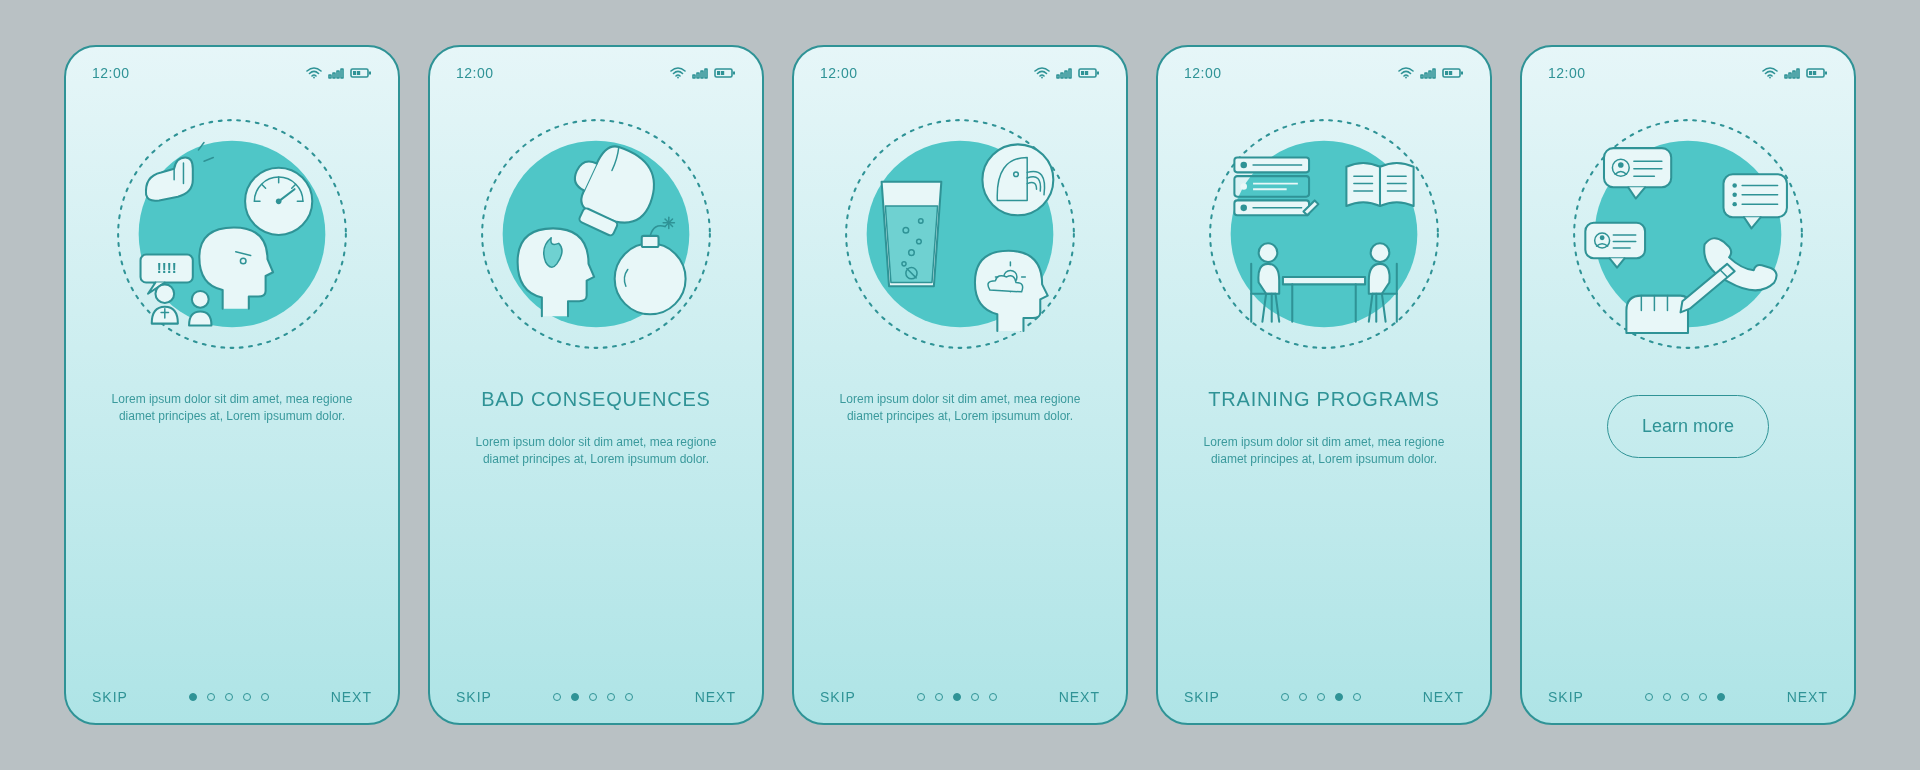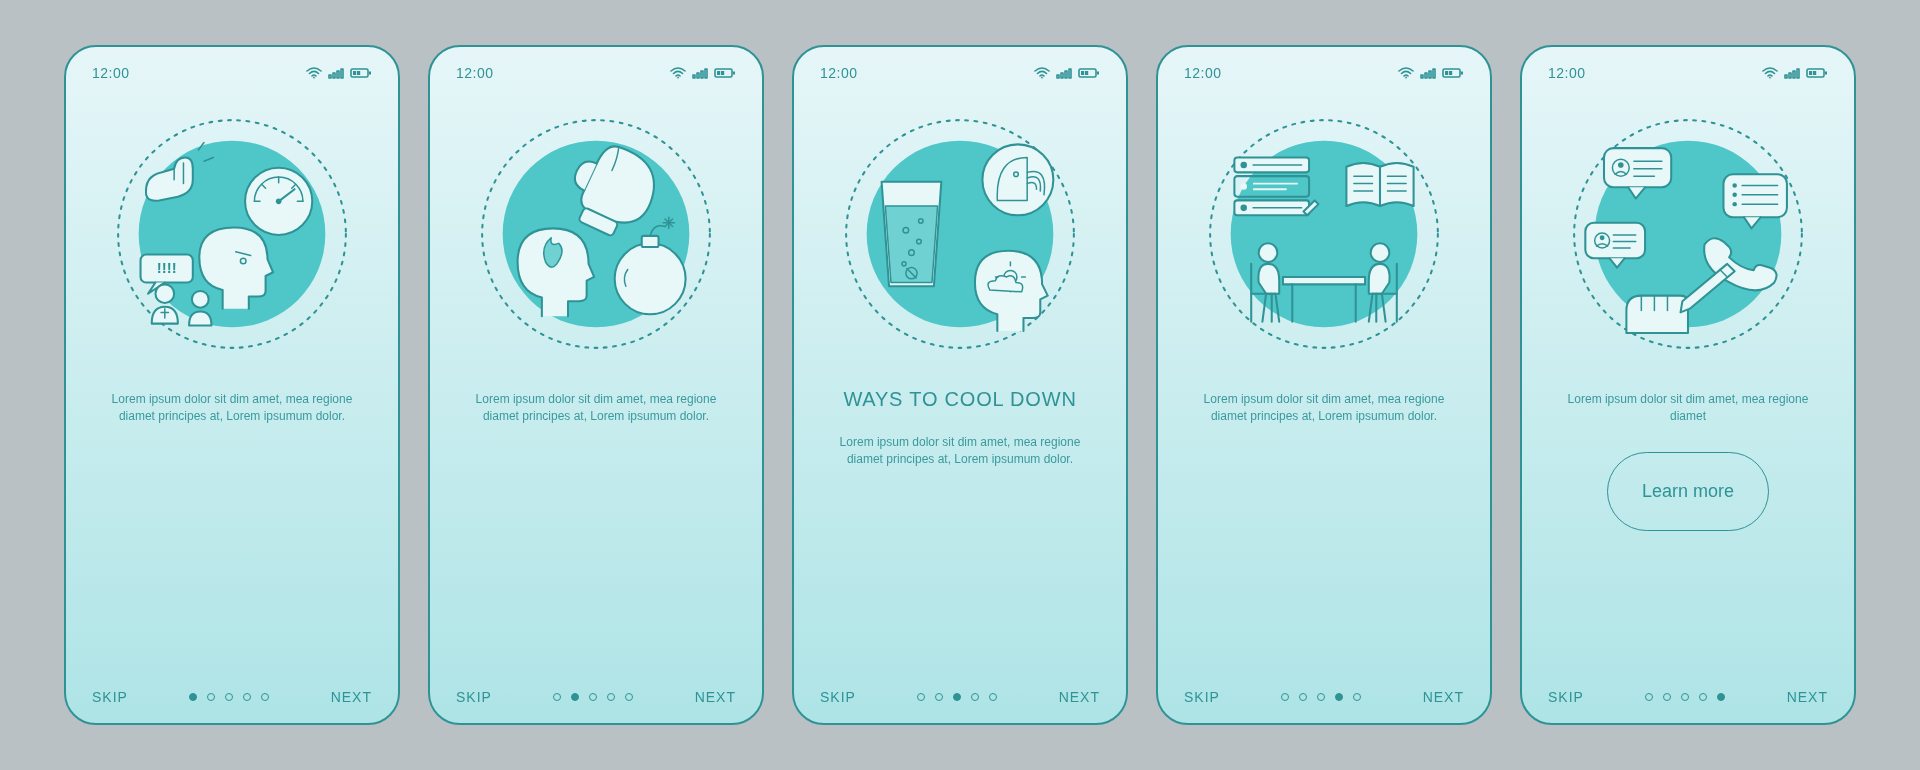"BAD CONSEQUENCES" div.title { html: none -> <div>Bad consequences</div> }
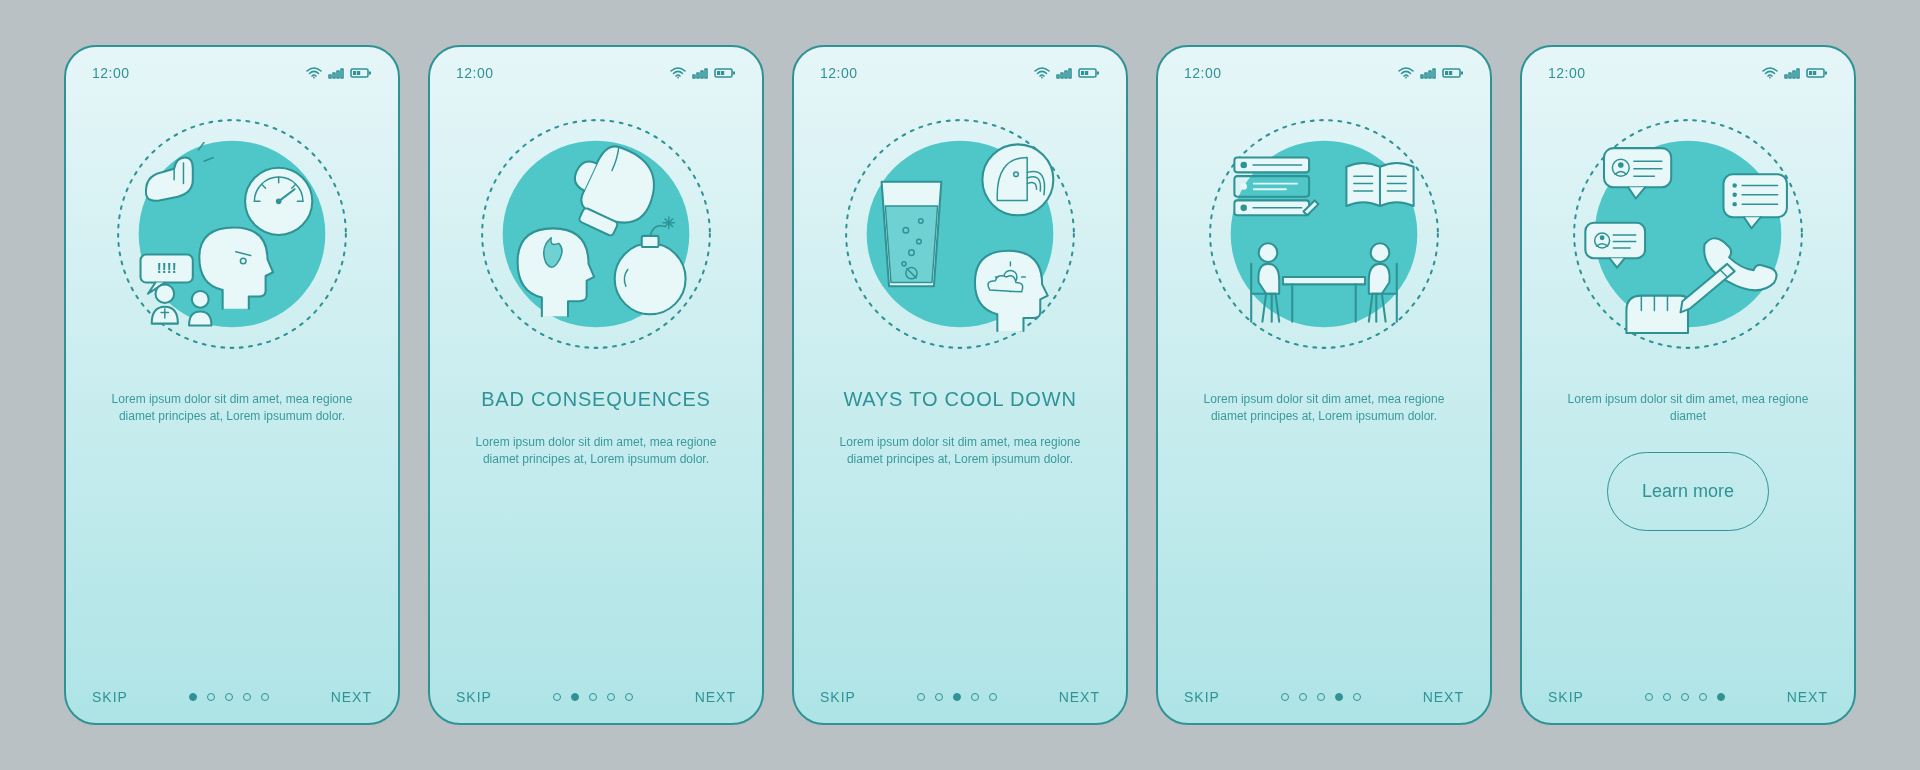"WAYS TO COOL DOWN" div.title { html: <div>Ways to cool down</div> -> none }
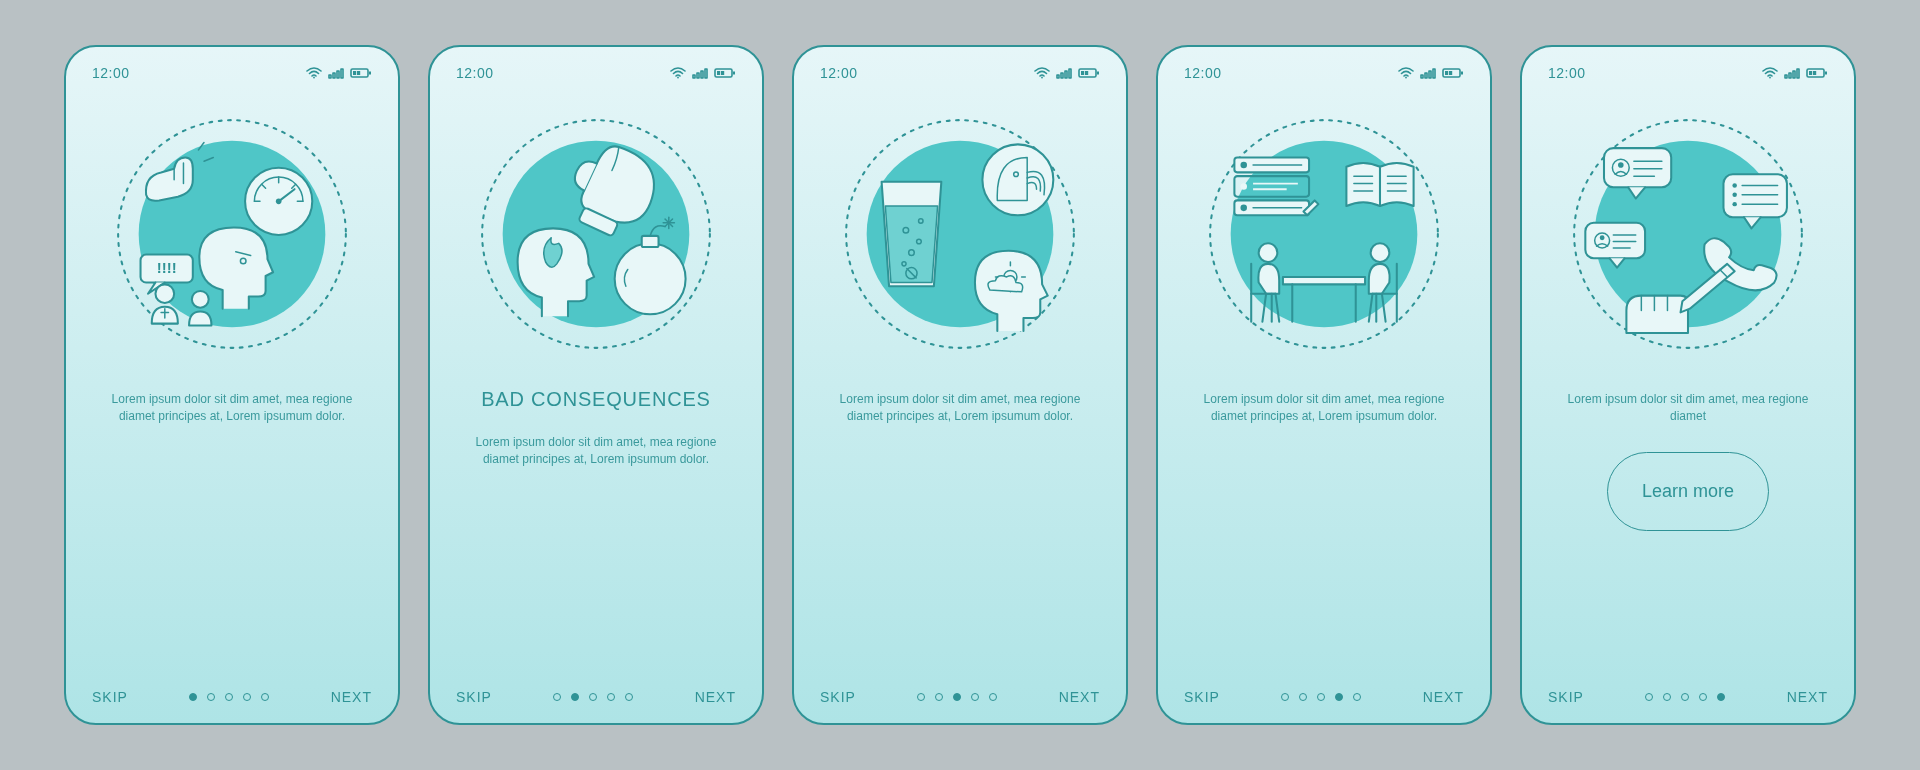"TRAINING PROGRAMS" div.title { html: none -> <div>Training programs</div> }
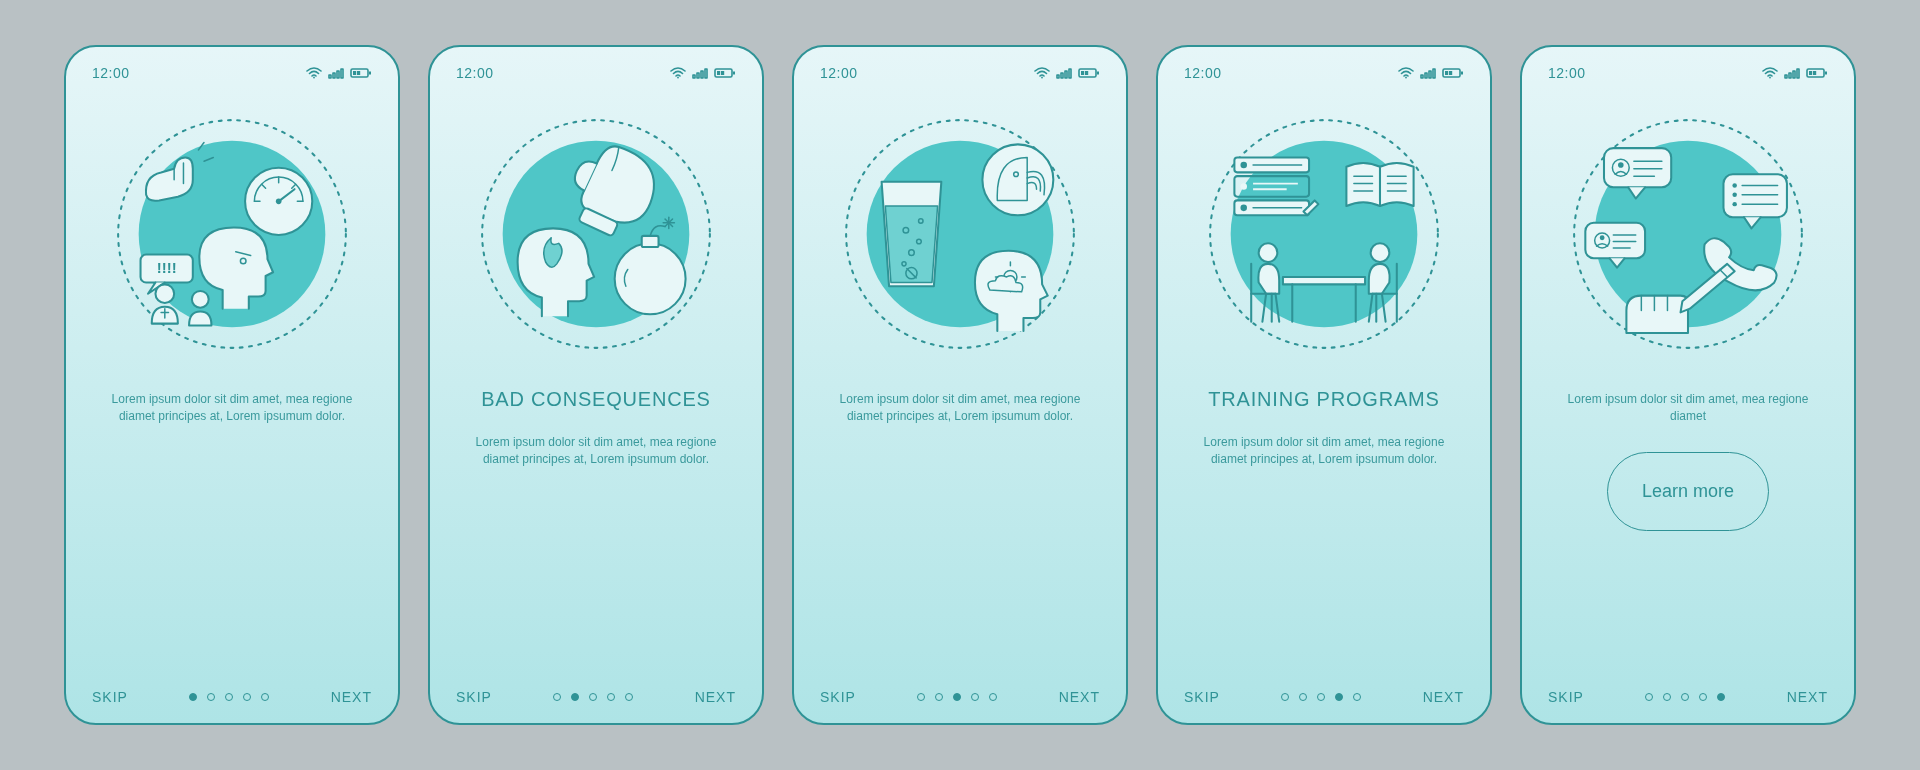"Lorem ipsum dolor sit dim amet, mea regione diamet" div.body { html: <div>Lorem ipsum dolor sit dim amet, mea regione diamet</div> -> none }
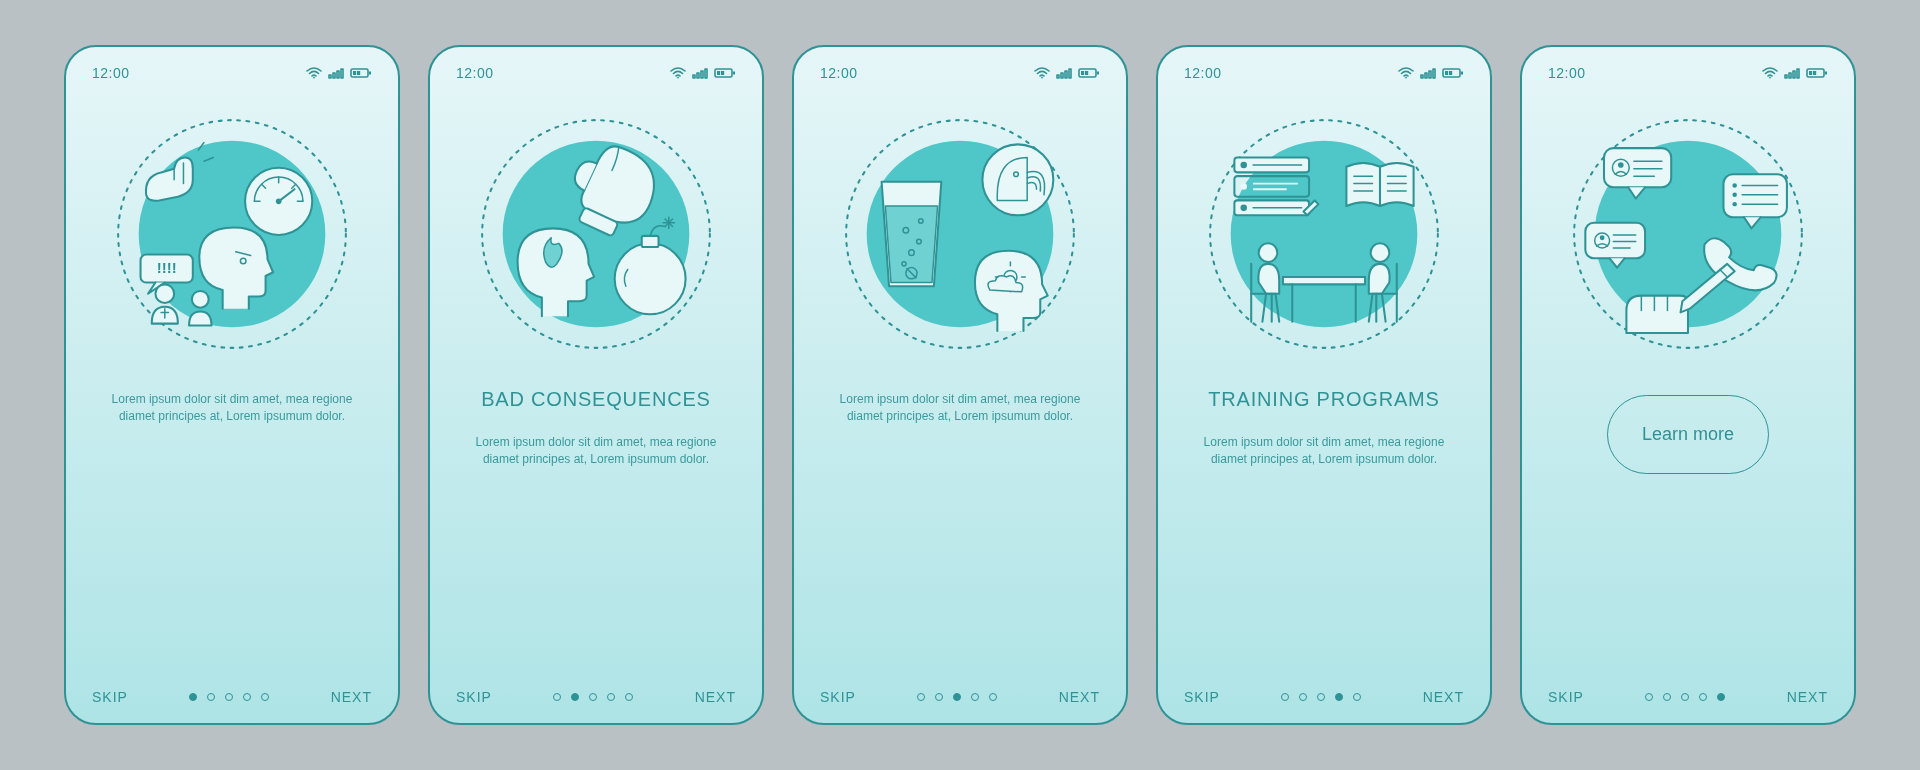"Learn more" .cta { padding: 28px 34px -> 20px 34px }
